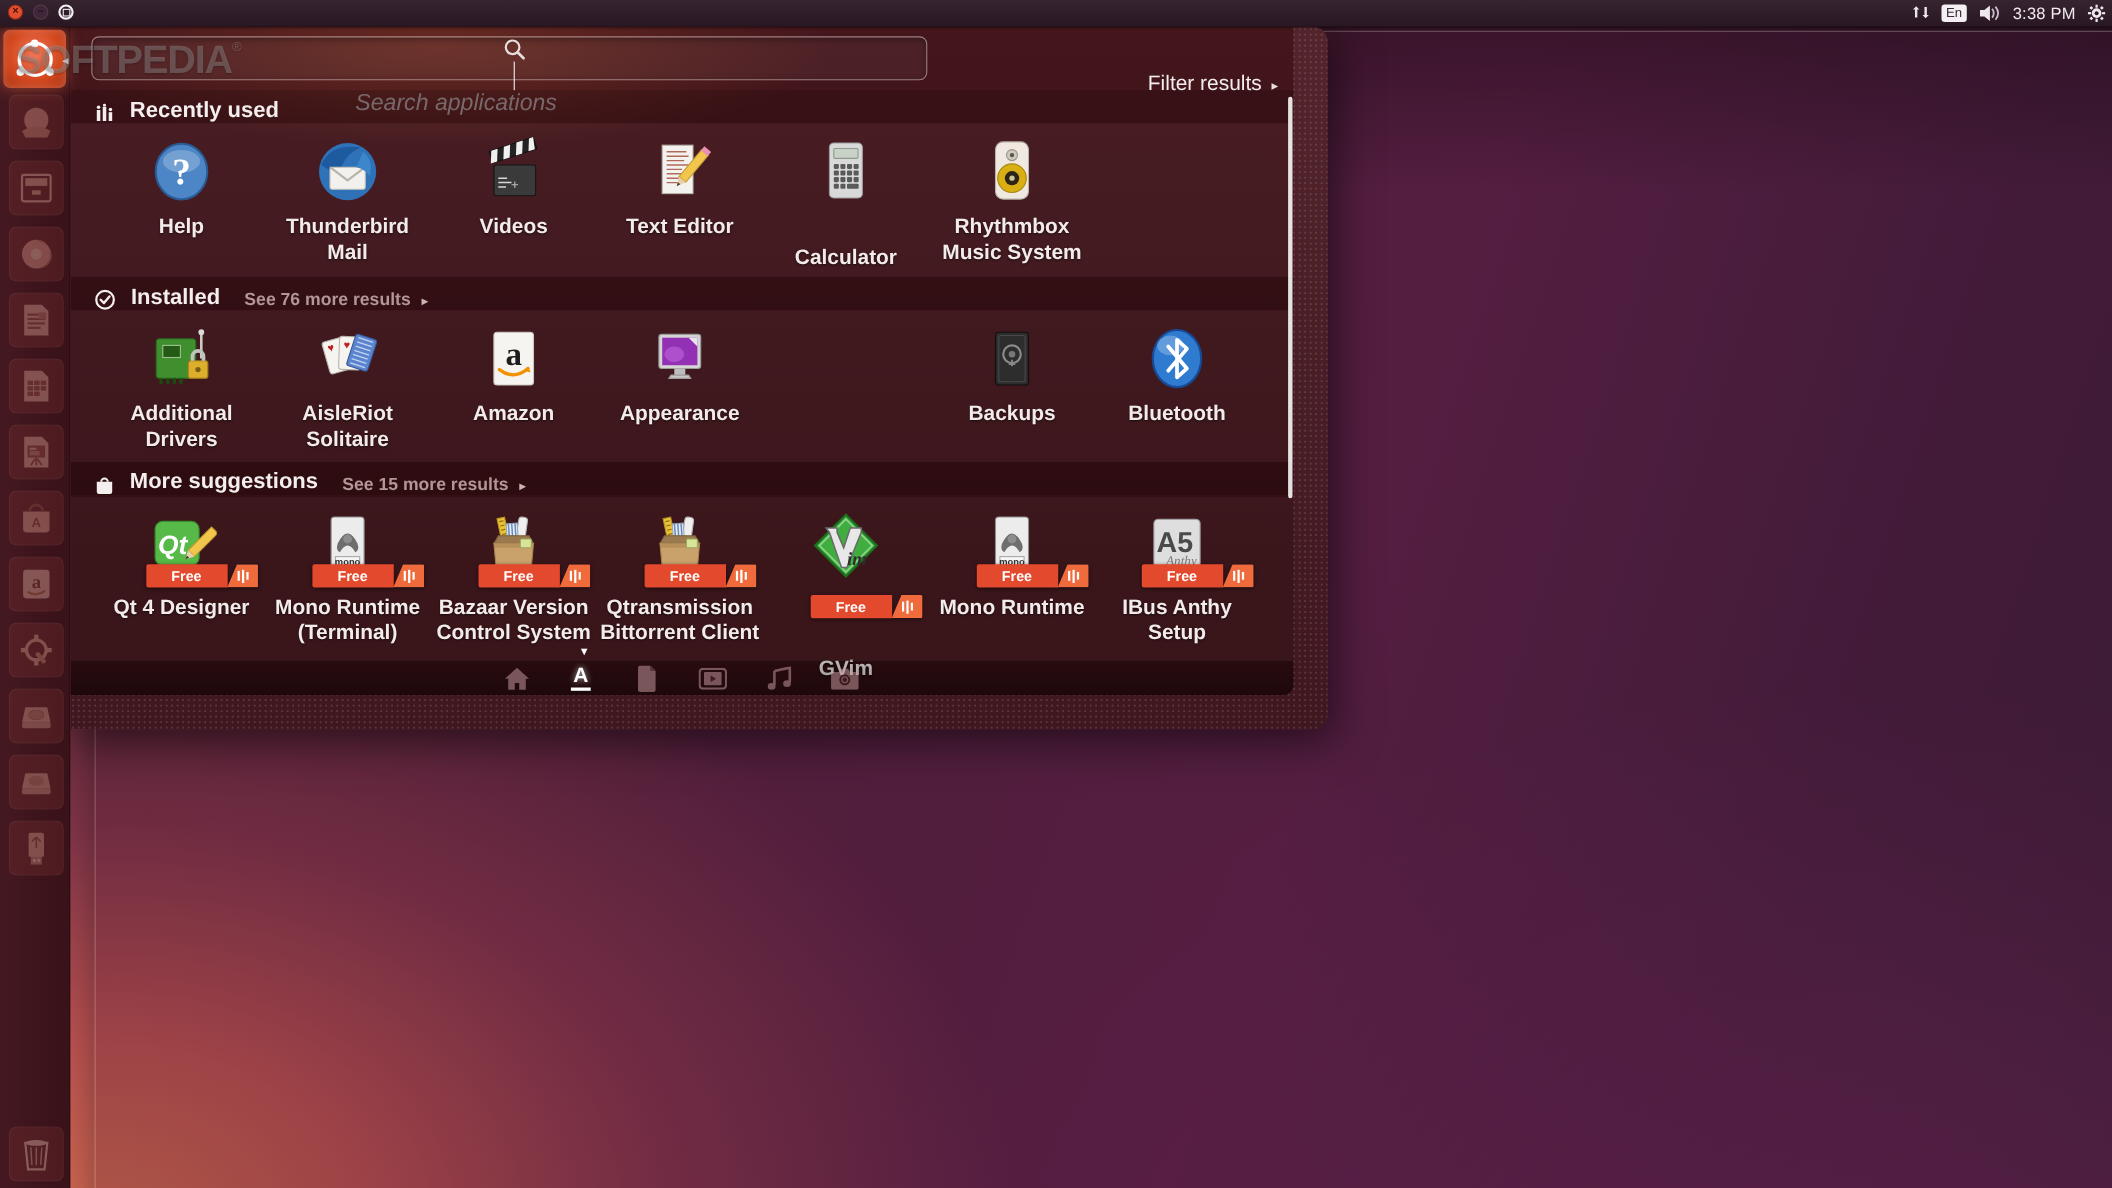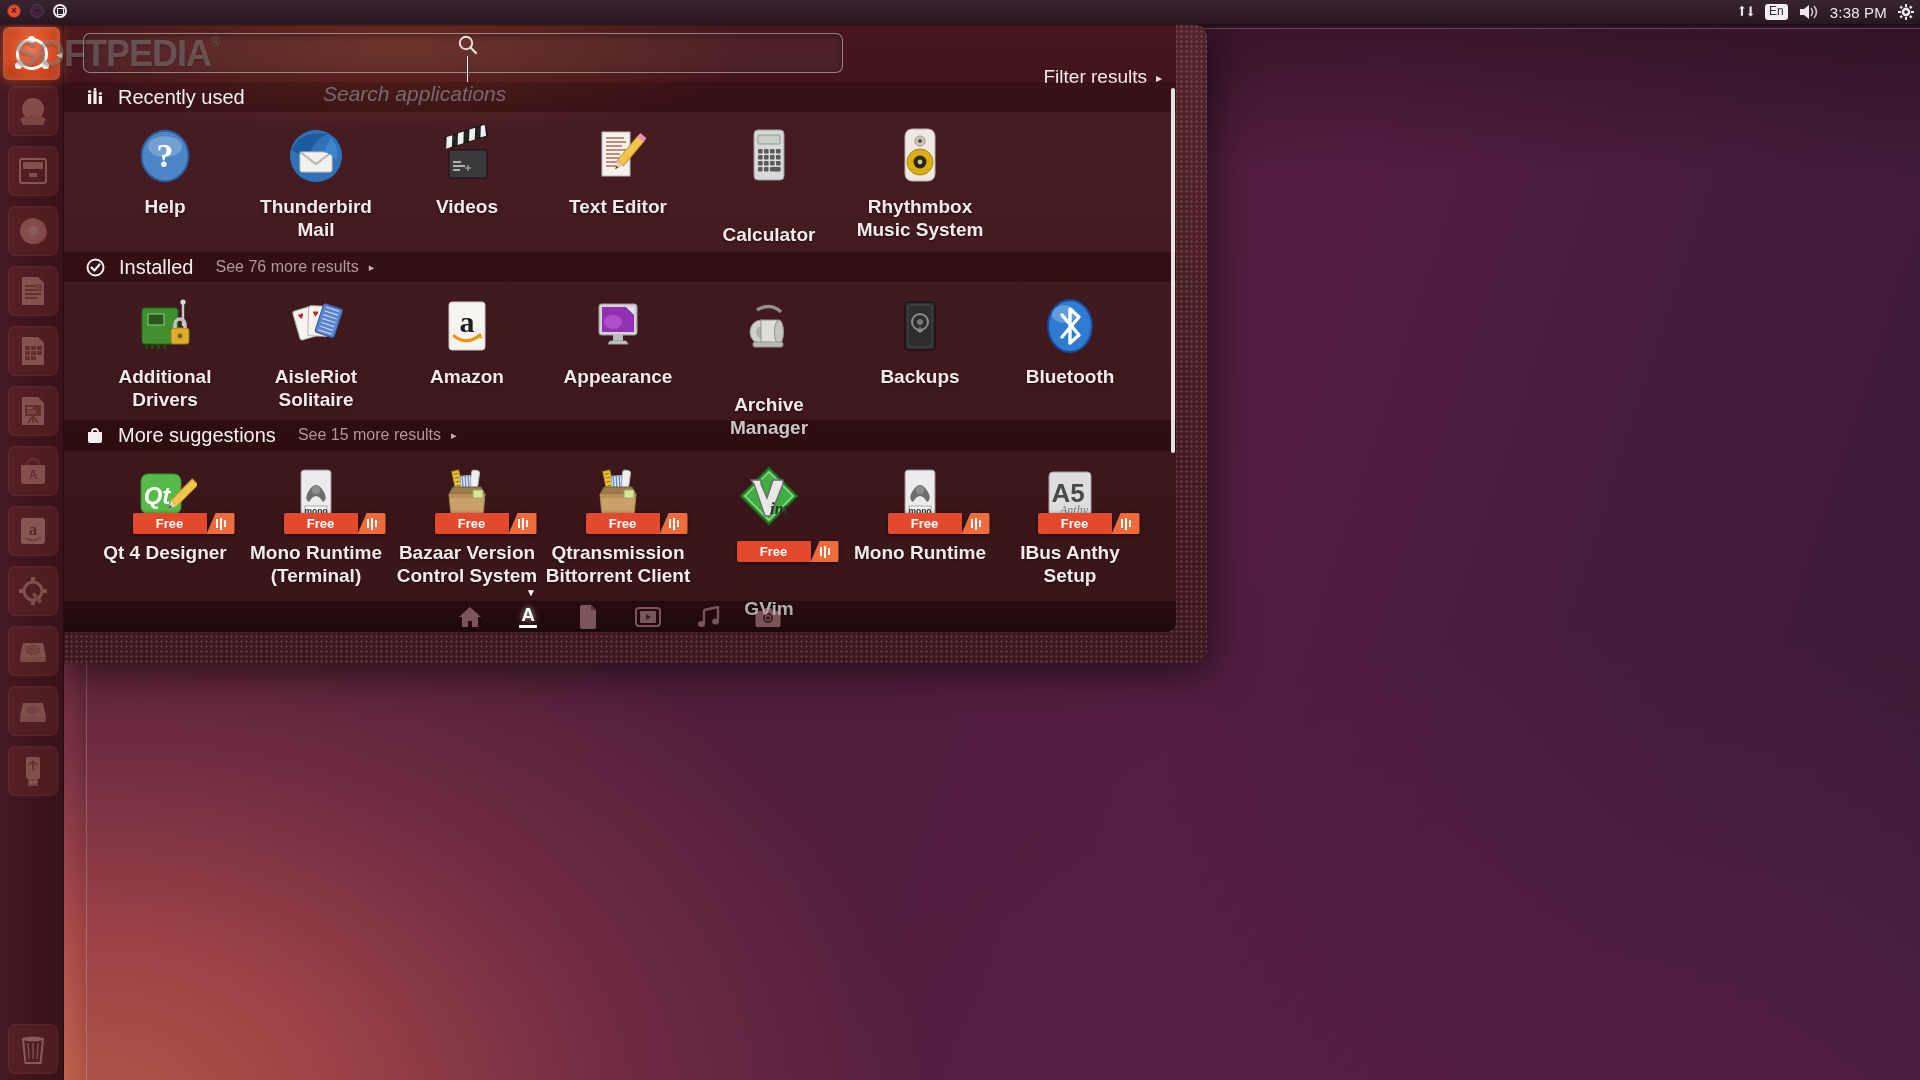"Recently used" .sec-header { align-items: center -> flex-end; font-weight: none -> bold }
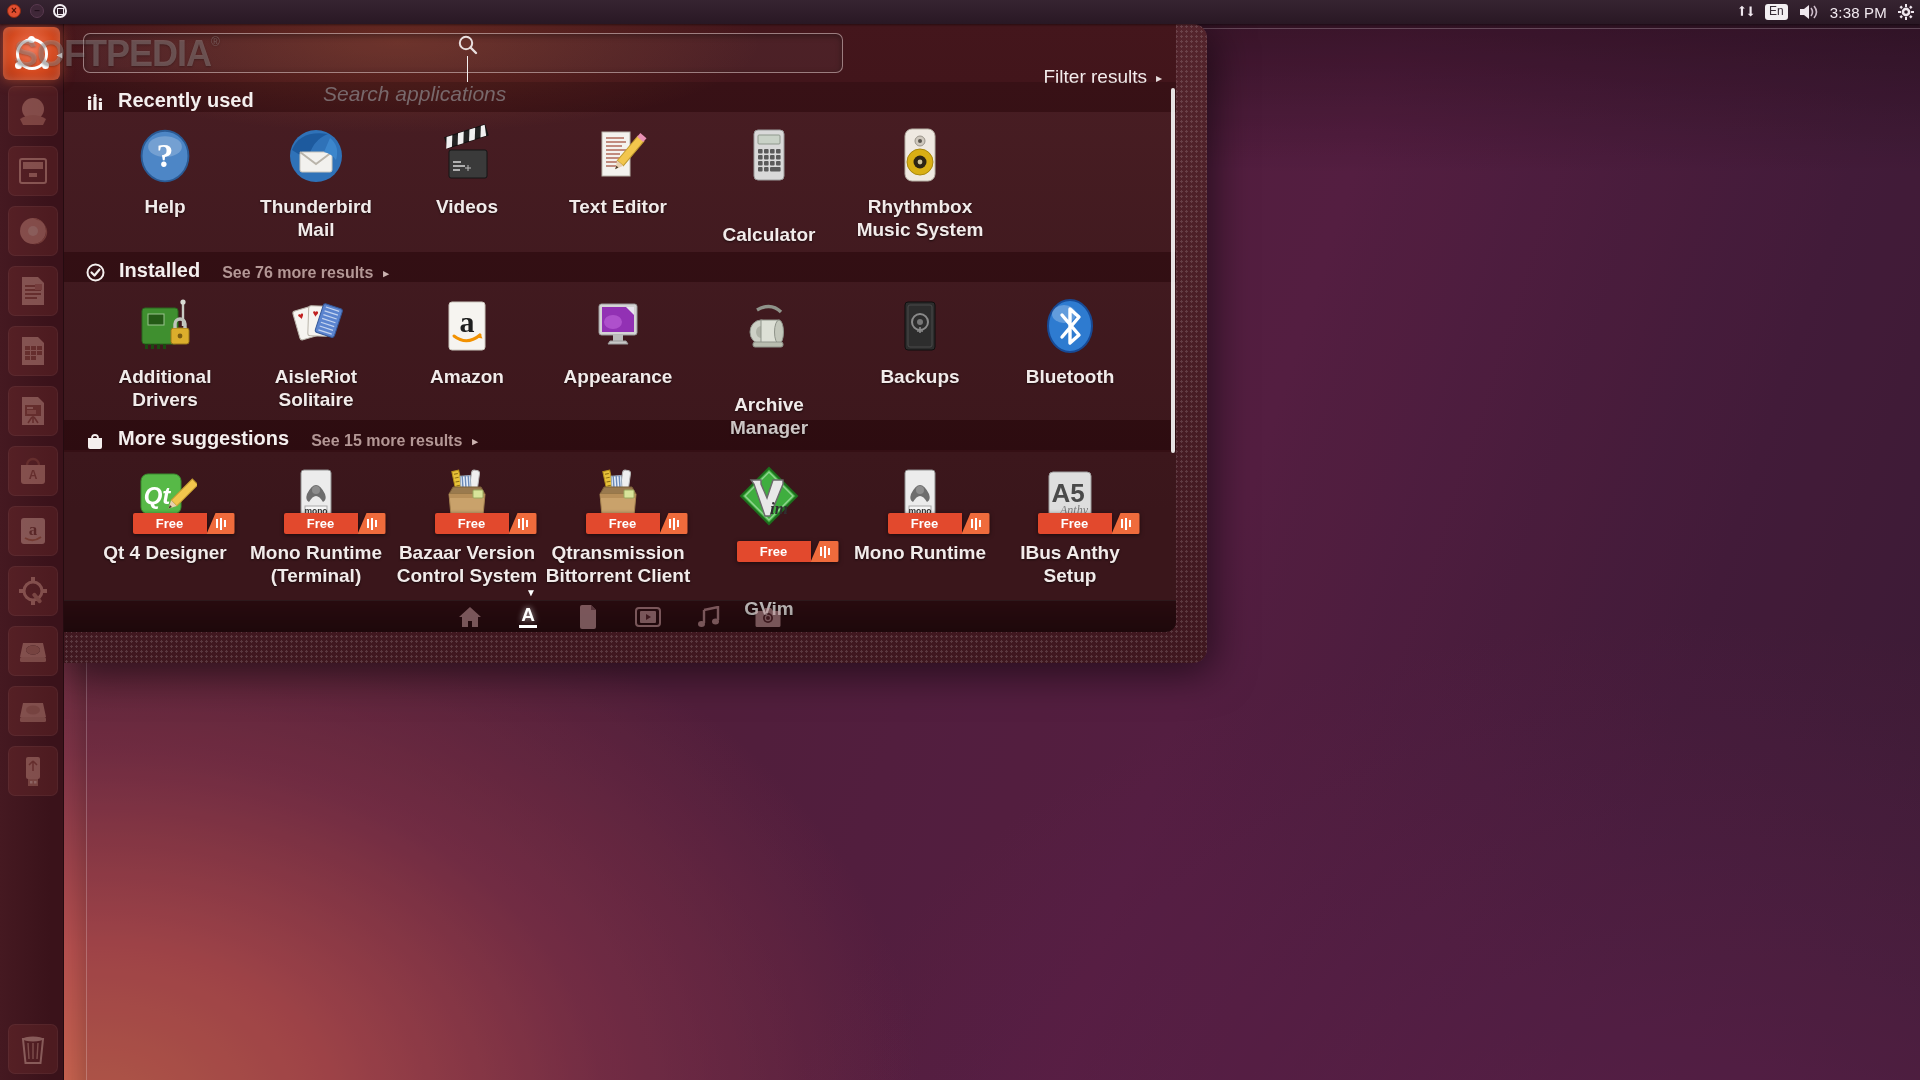"Archive Manager" div.tile { html: <div> <div> <svg> <path></path> <ellipse></ellipse> <ellipse></ellipse> <rect></rect> <ellipse></ellipse> <rect></rect> </svg> </div> <div>Archive Manager</div> </div> -> none }
